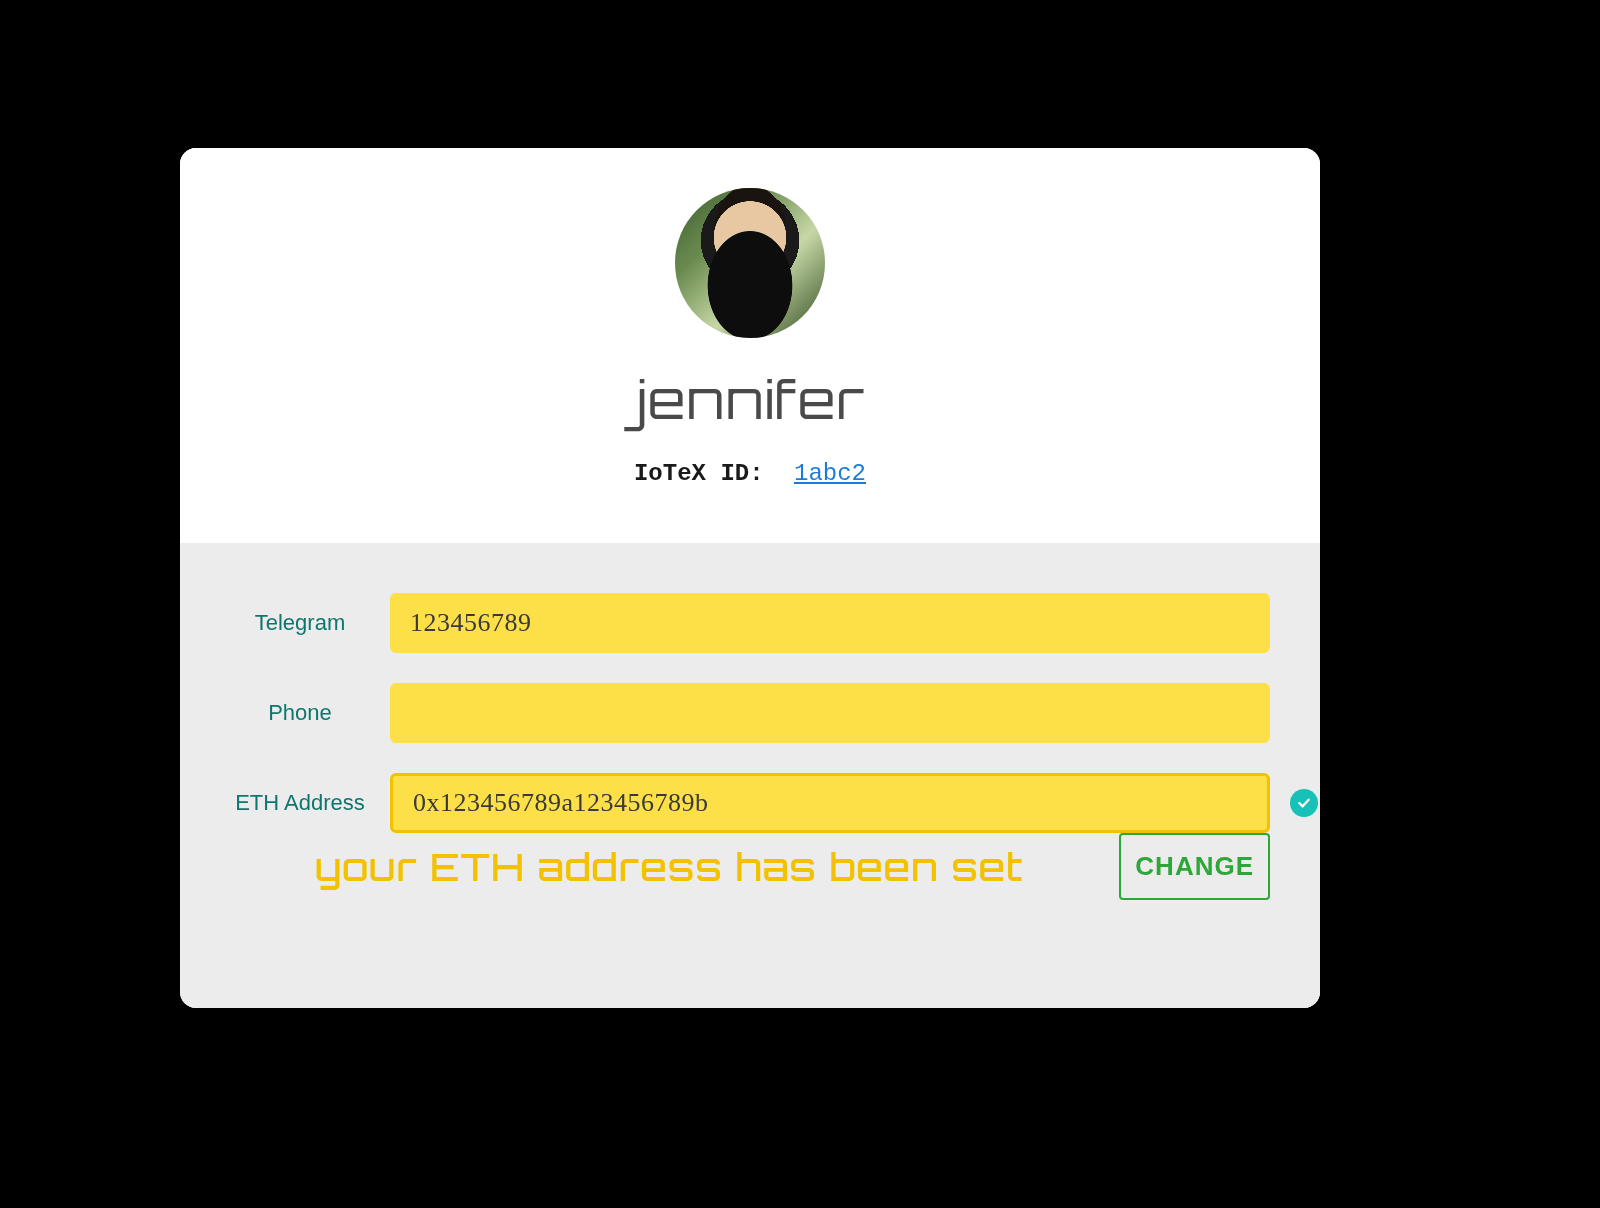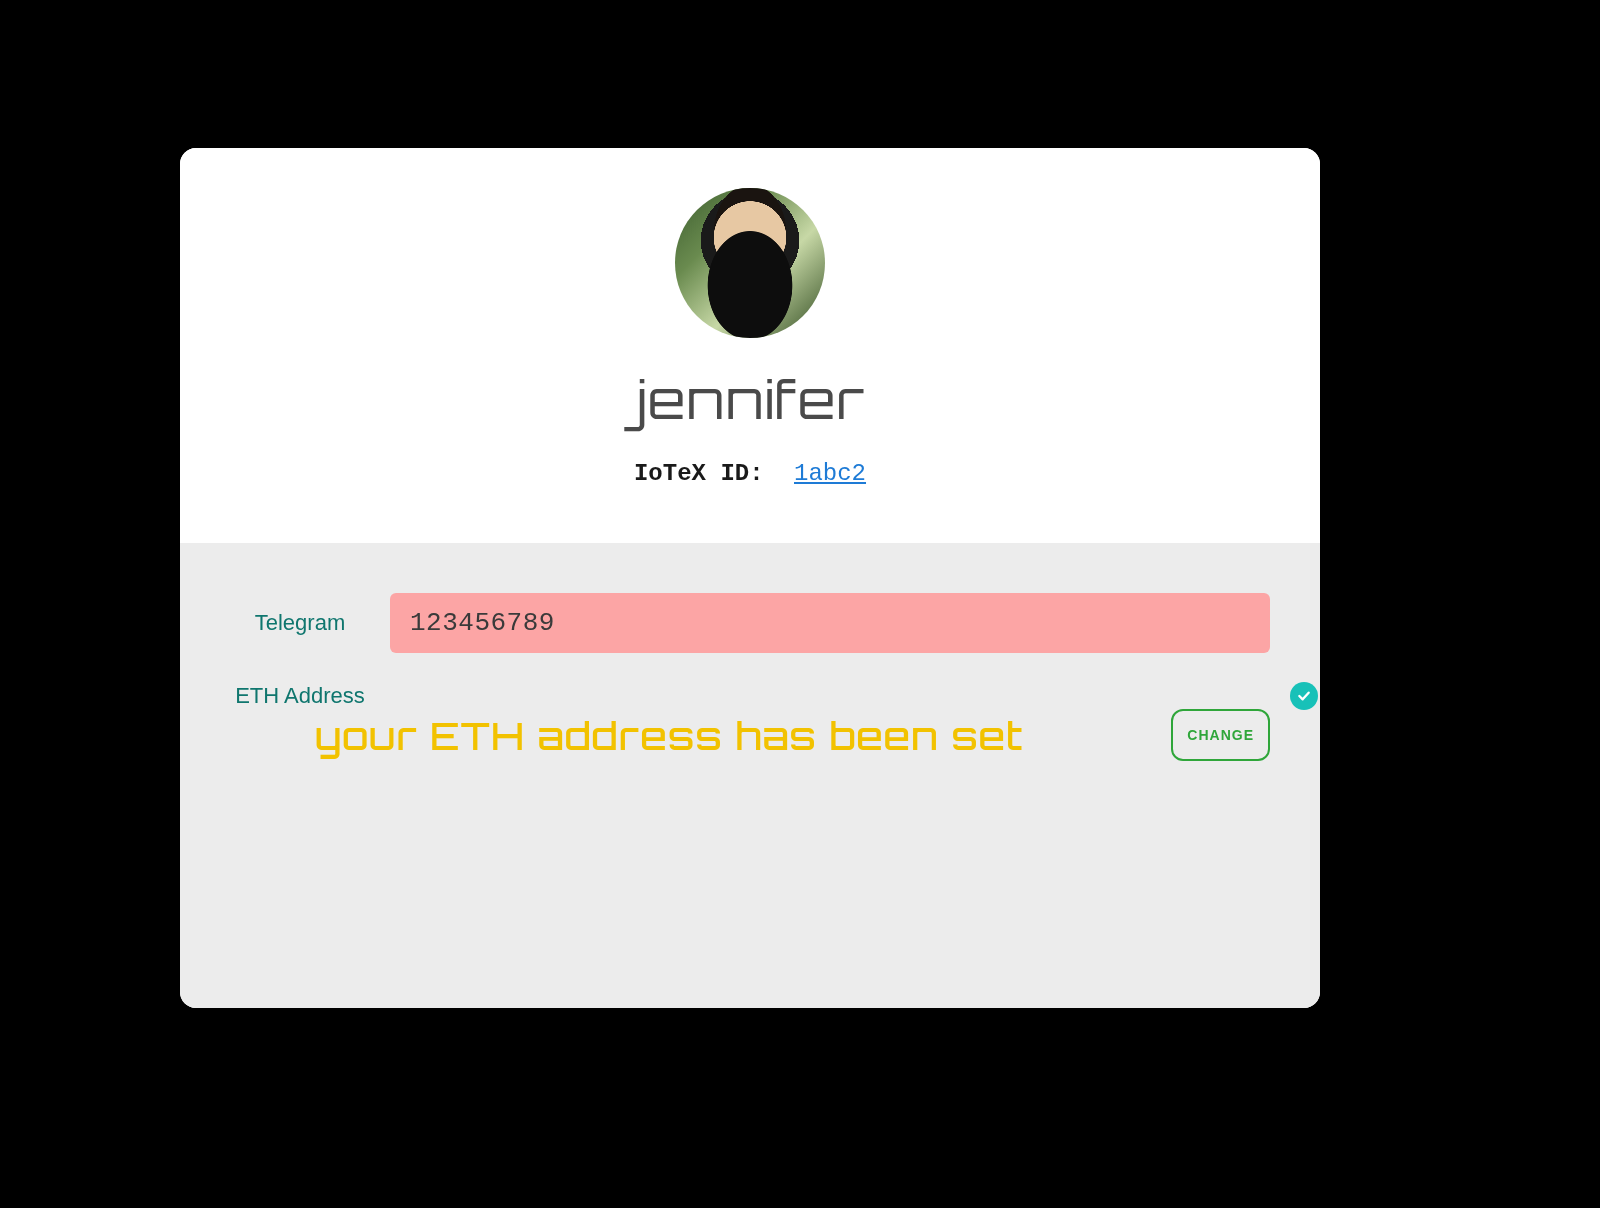"123456789" .field { background: #fca5a5 -> #fde047; font-family: Liberation Mono, monospace -> Liberation Serif, serif }
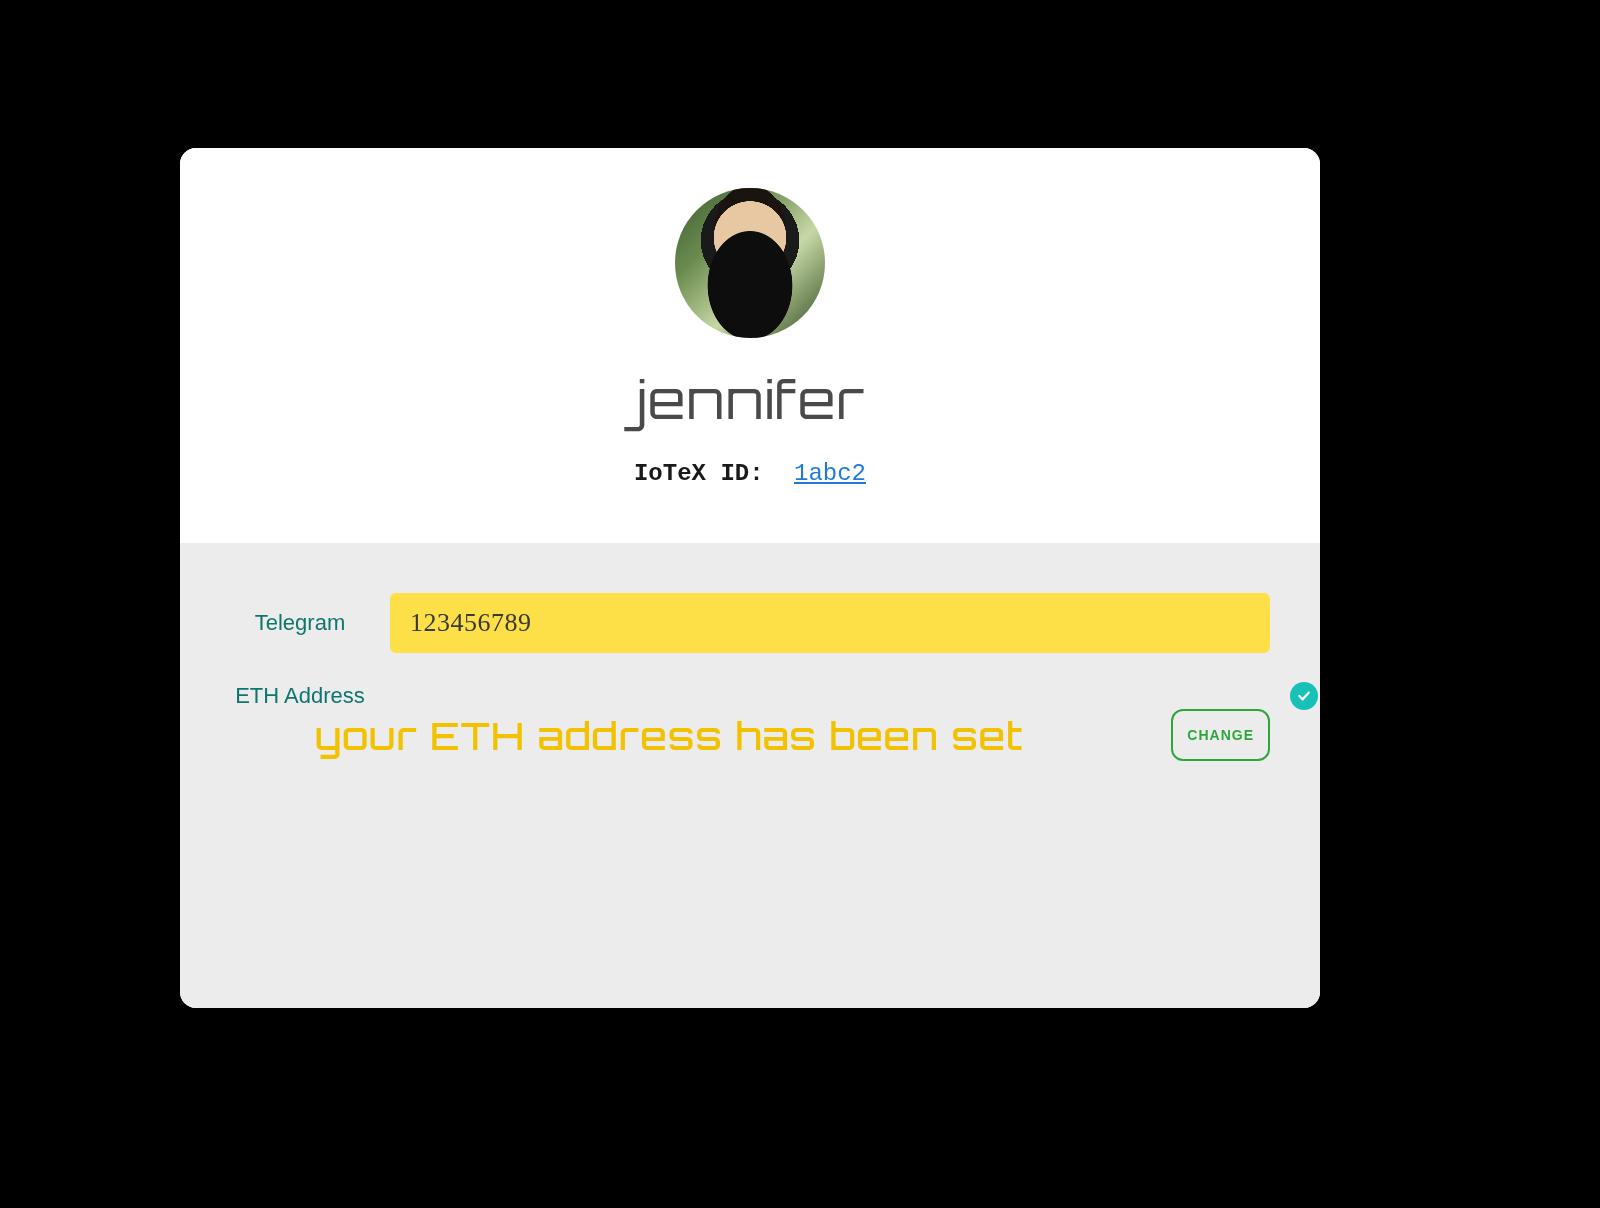"Phone" div.form-row { html: none -> <div> <div>Phone</div> <div></div> </div> }
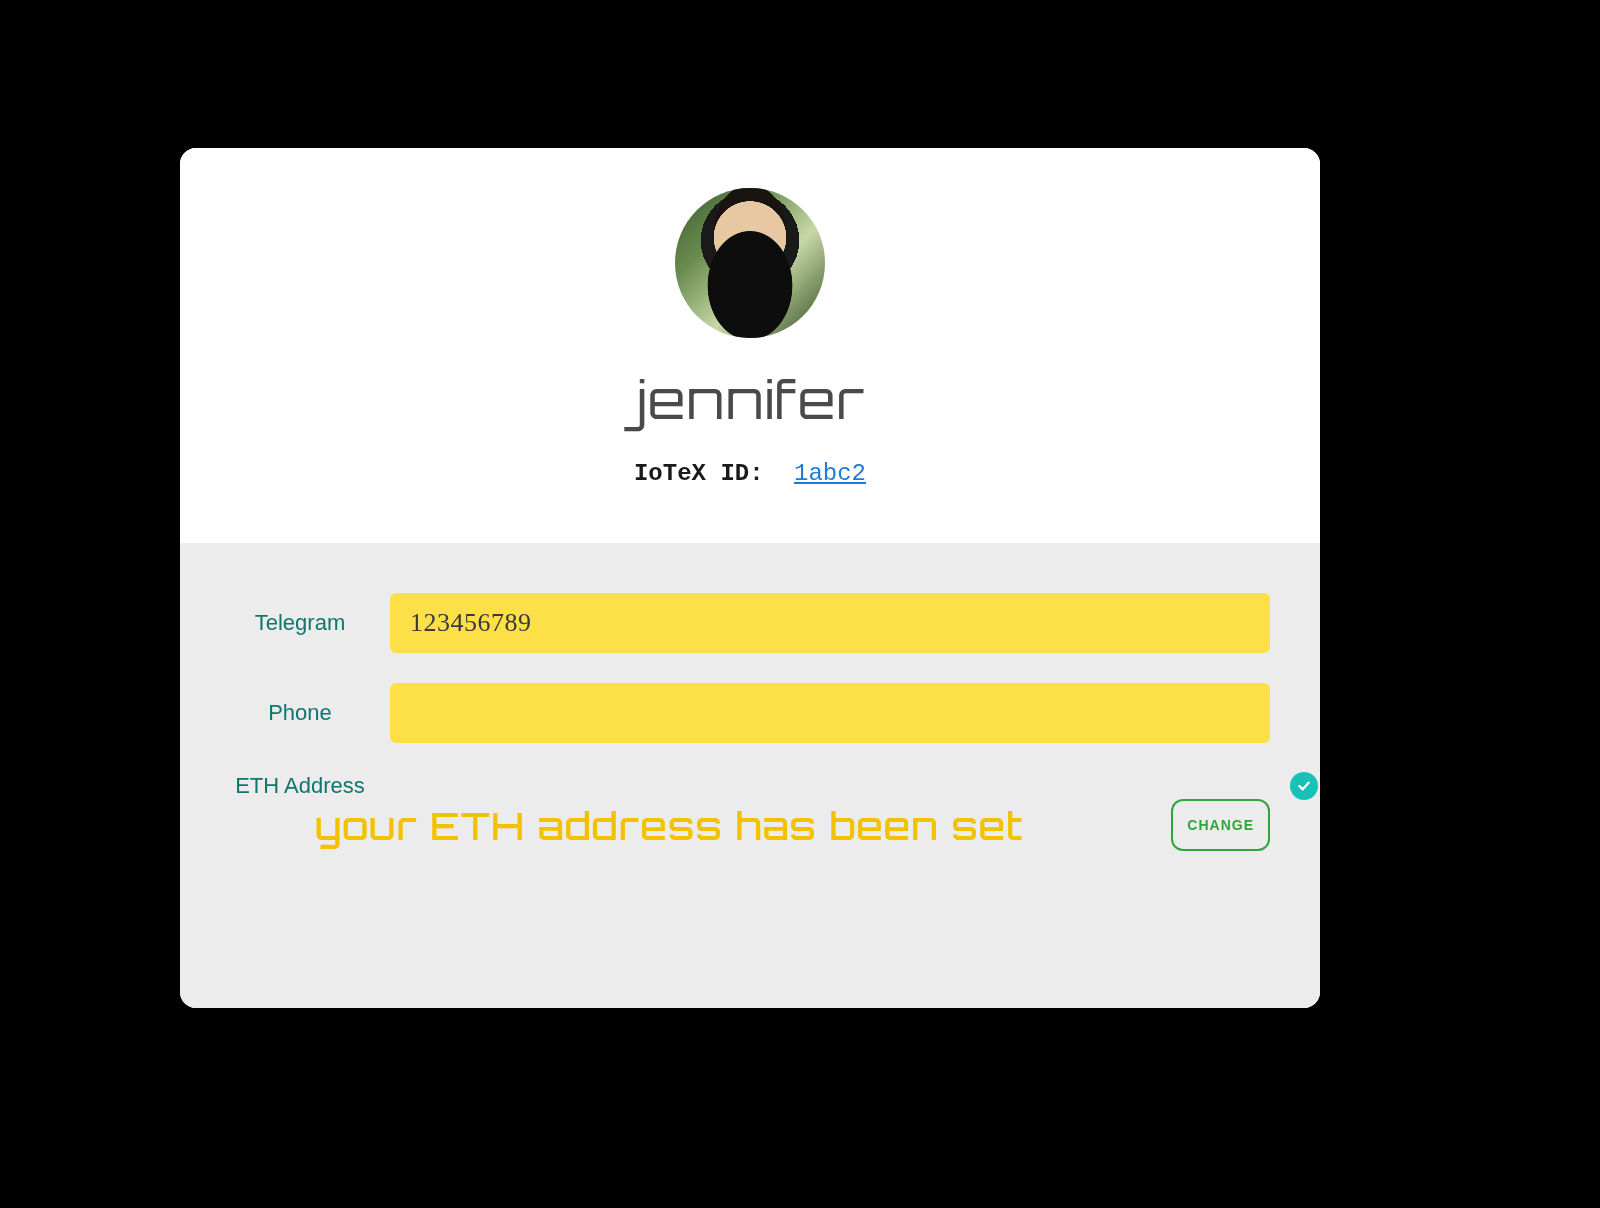"0x123456789a123456789b" div.field { html: none -> <div>0x123456789a123456789b</div> }
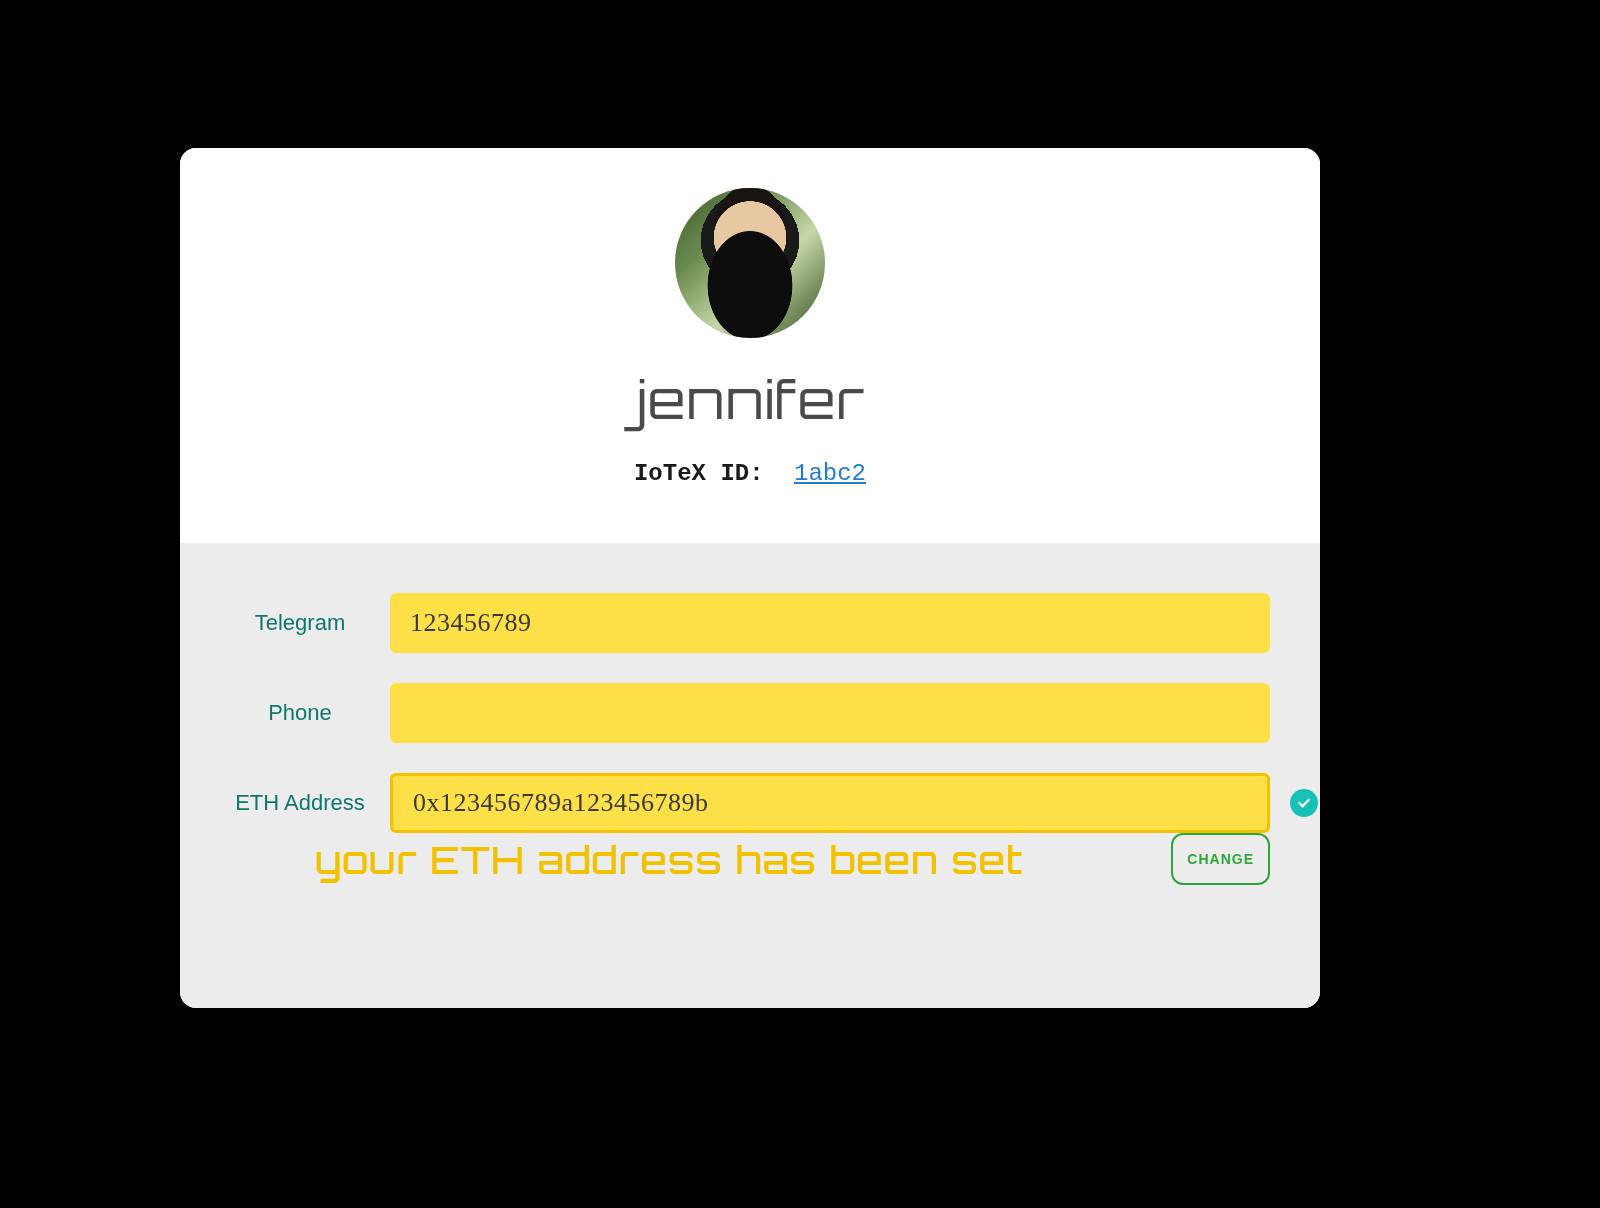"CHANGE" .change-btn { border-radius: 12px -> 4px; font-size: 14px -> 26px }
